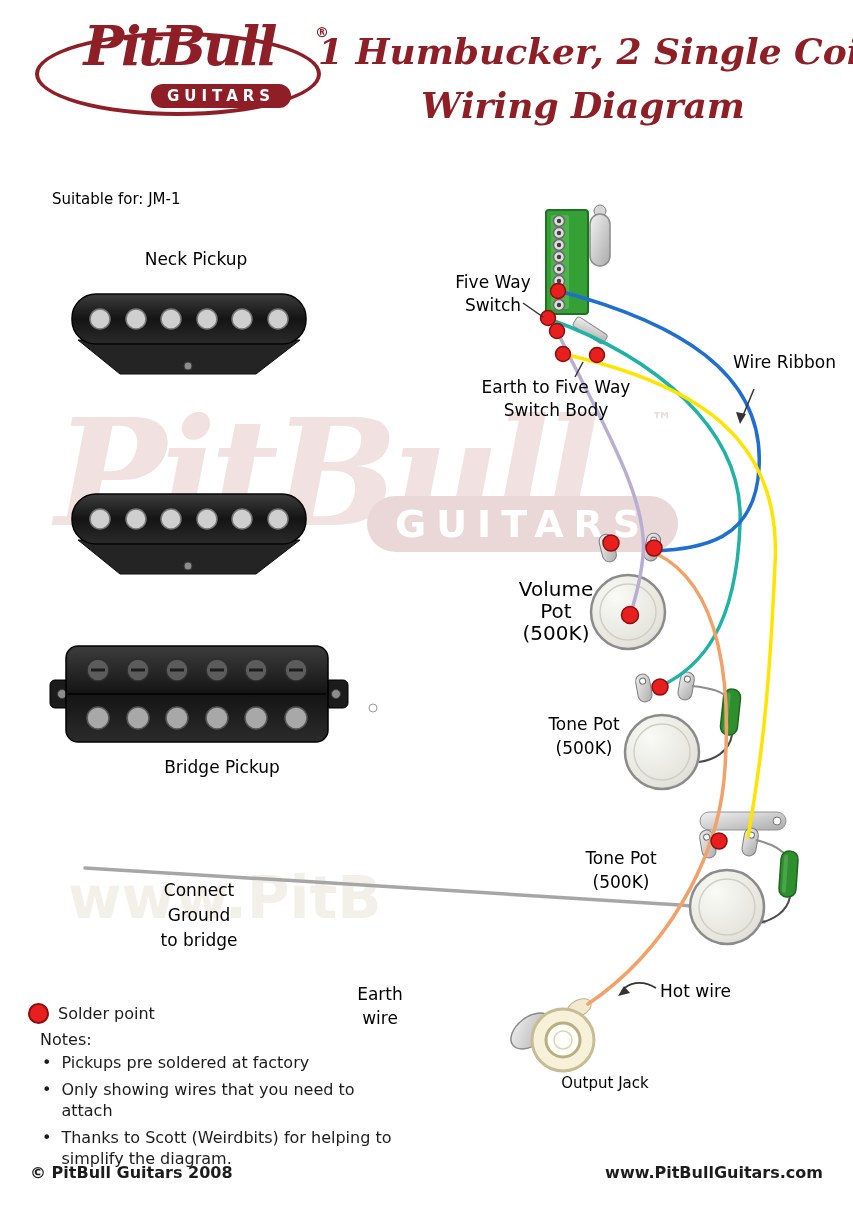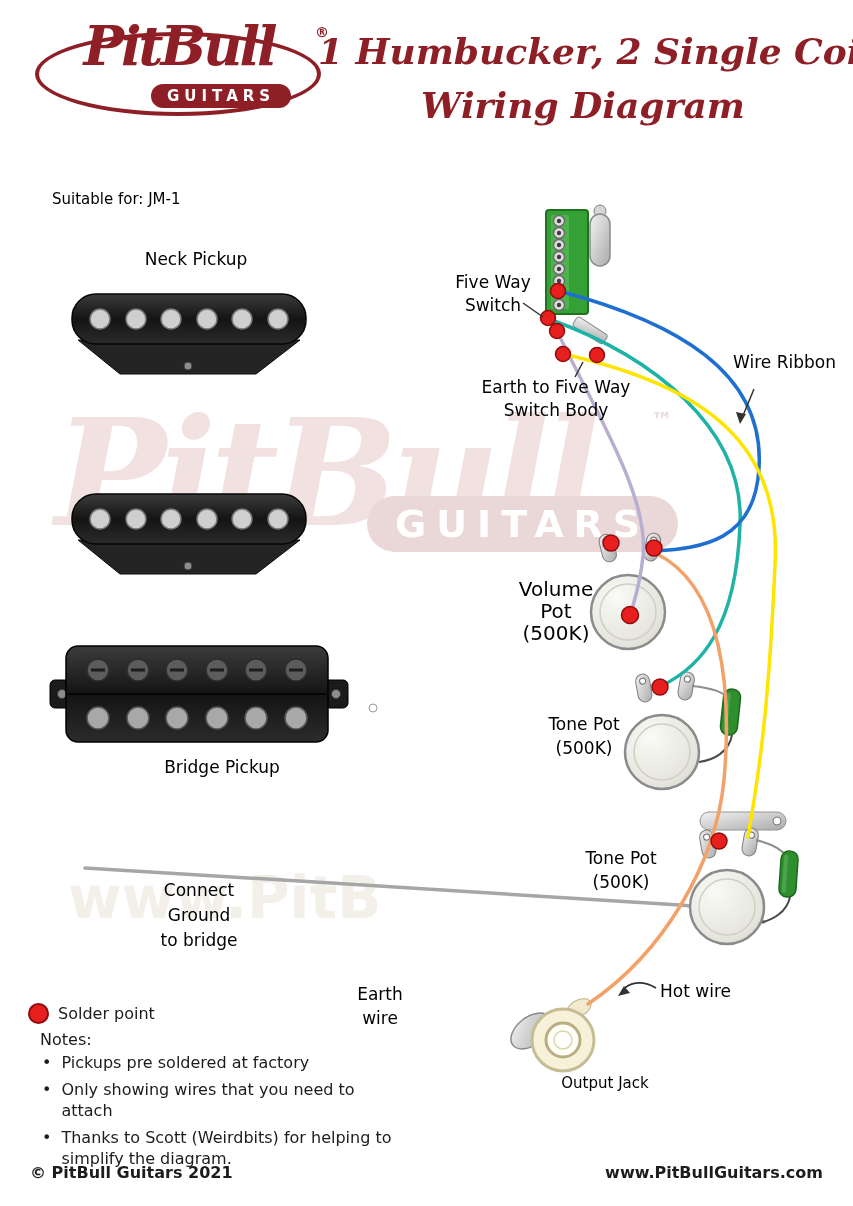"© PitBull Guitars 2021" div.footer-l { text: 2021 -> 2008 }
